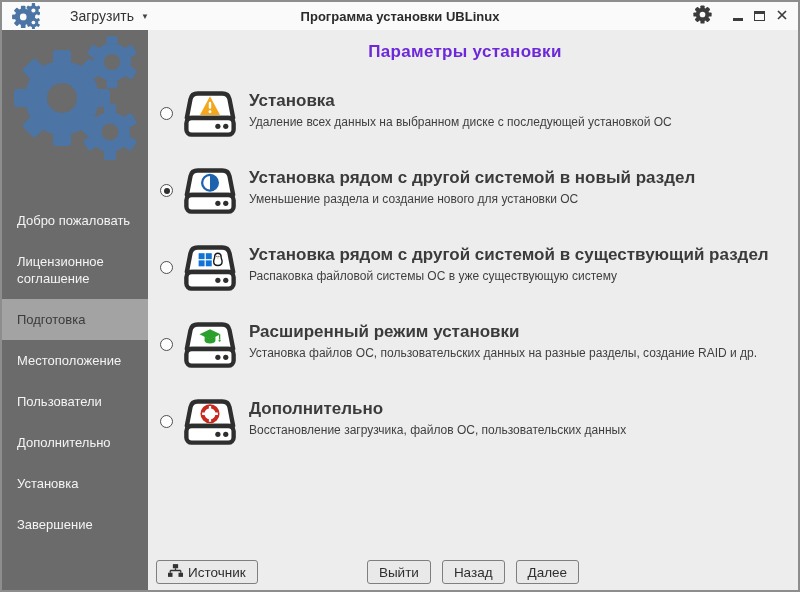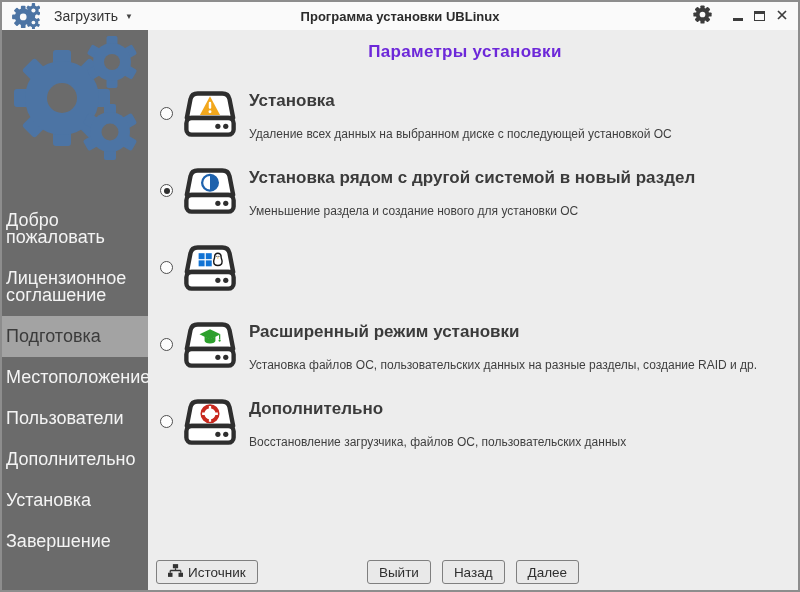"Загрузить" .titlebar { gap: none -> 16px }
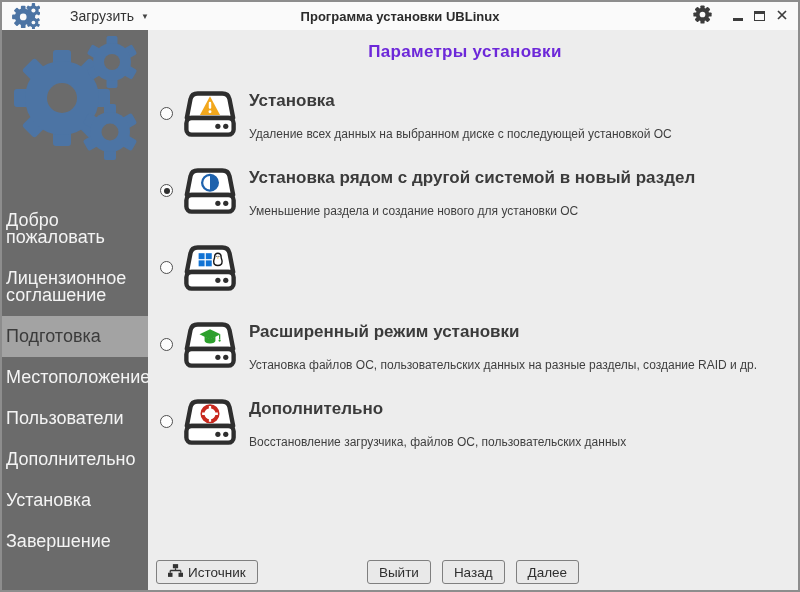"Удаление всех данных на выбранном" .opt-desc { margin-top: 16px -> 4px }
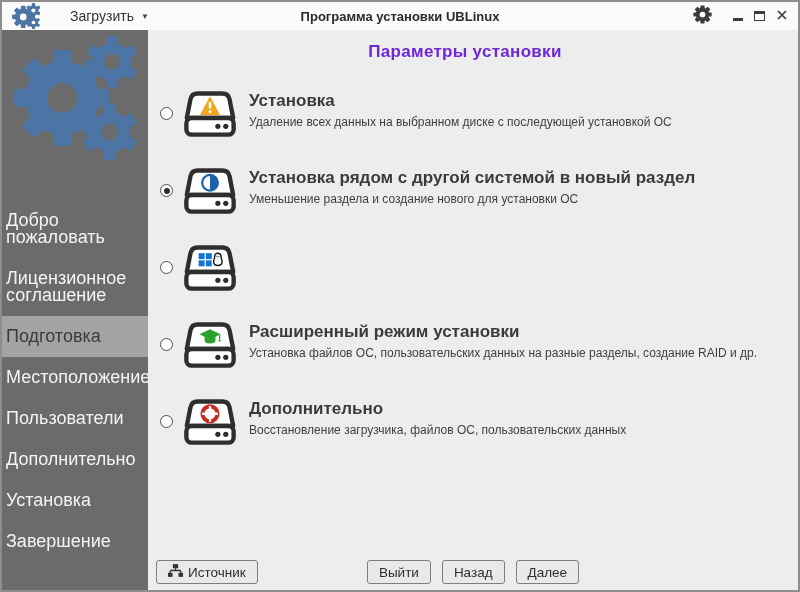"Добро пожаловать" .menu-item { font-size: 18px -> 13px; padding: 12px 6px 12px 4px -> 12px 6px 12px 15px }
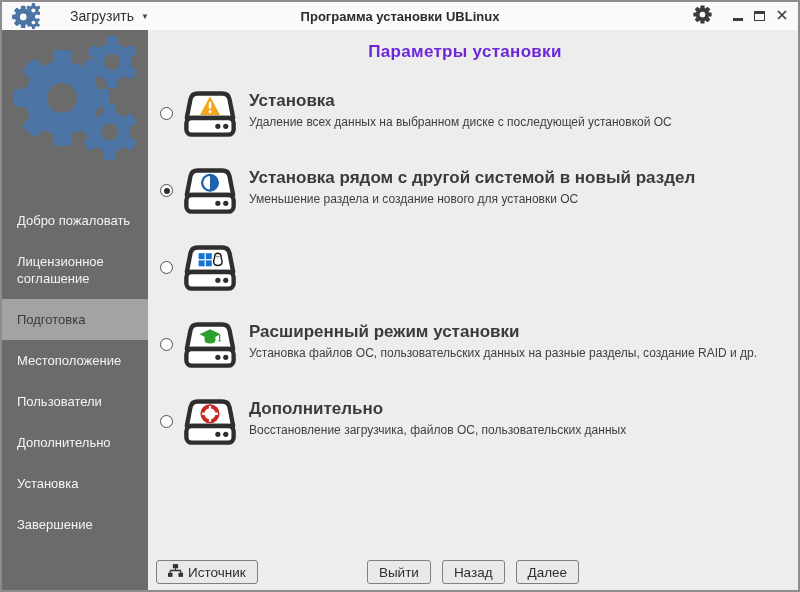"Установка рядом с другой системой в существующий" div { html: none -> <div> <div>Установка рядом с другой системой в существующий раздел</div> <div>Распаковка файловой системы ОС в уже существующую систему</div> </div> }
